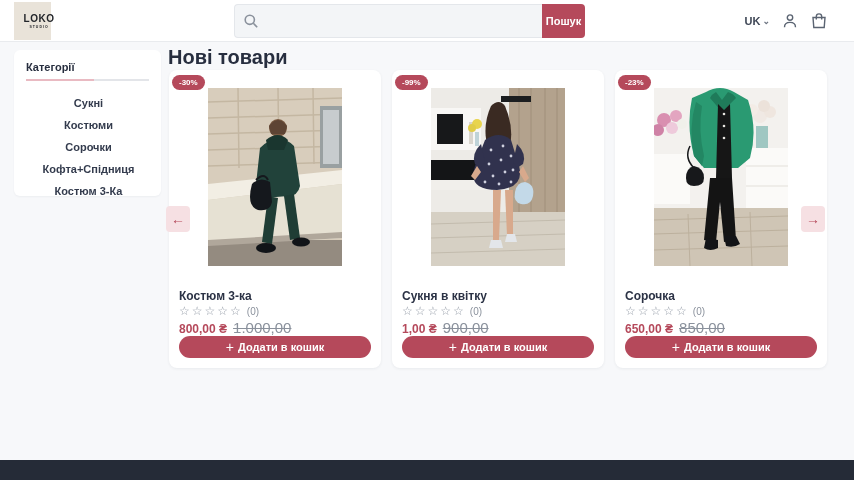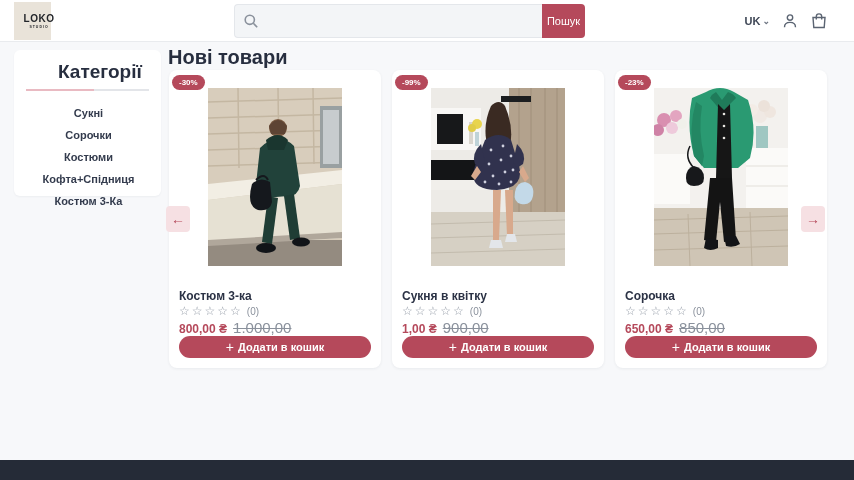"Пошук" .search-btn { font-weight: normal -> bold }
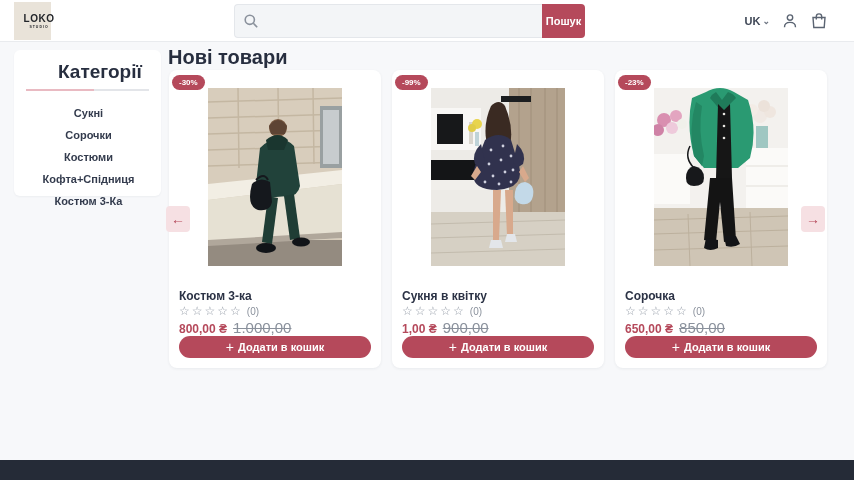"Категорії" .sidebar-title { font-size: 19px -> 11px; margin-left: 32px -> none }
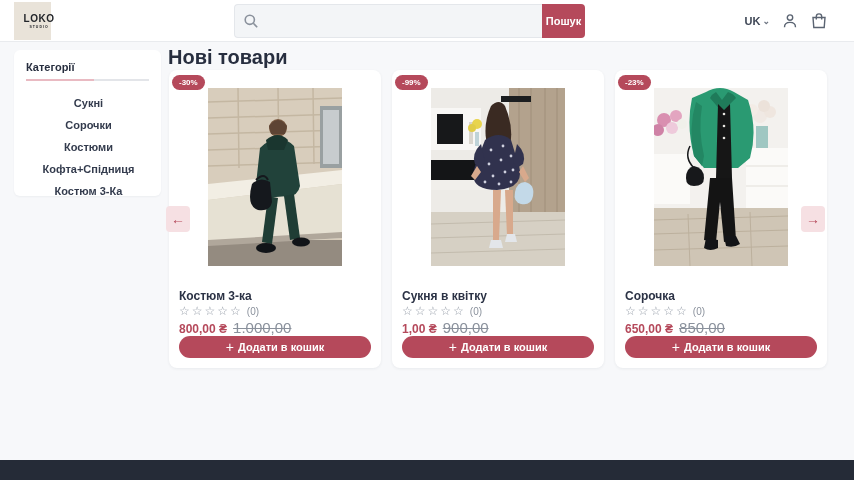"Сорочки" div.sidebar-item { order: before "Костюми" -> after "Костюми" }
